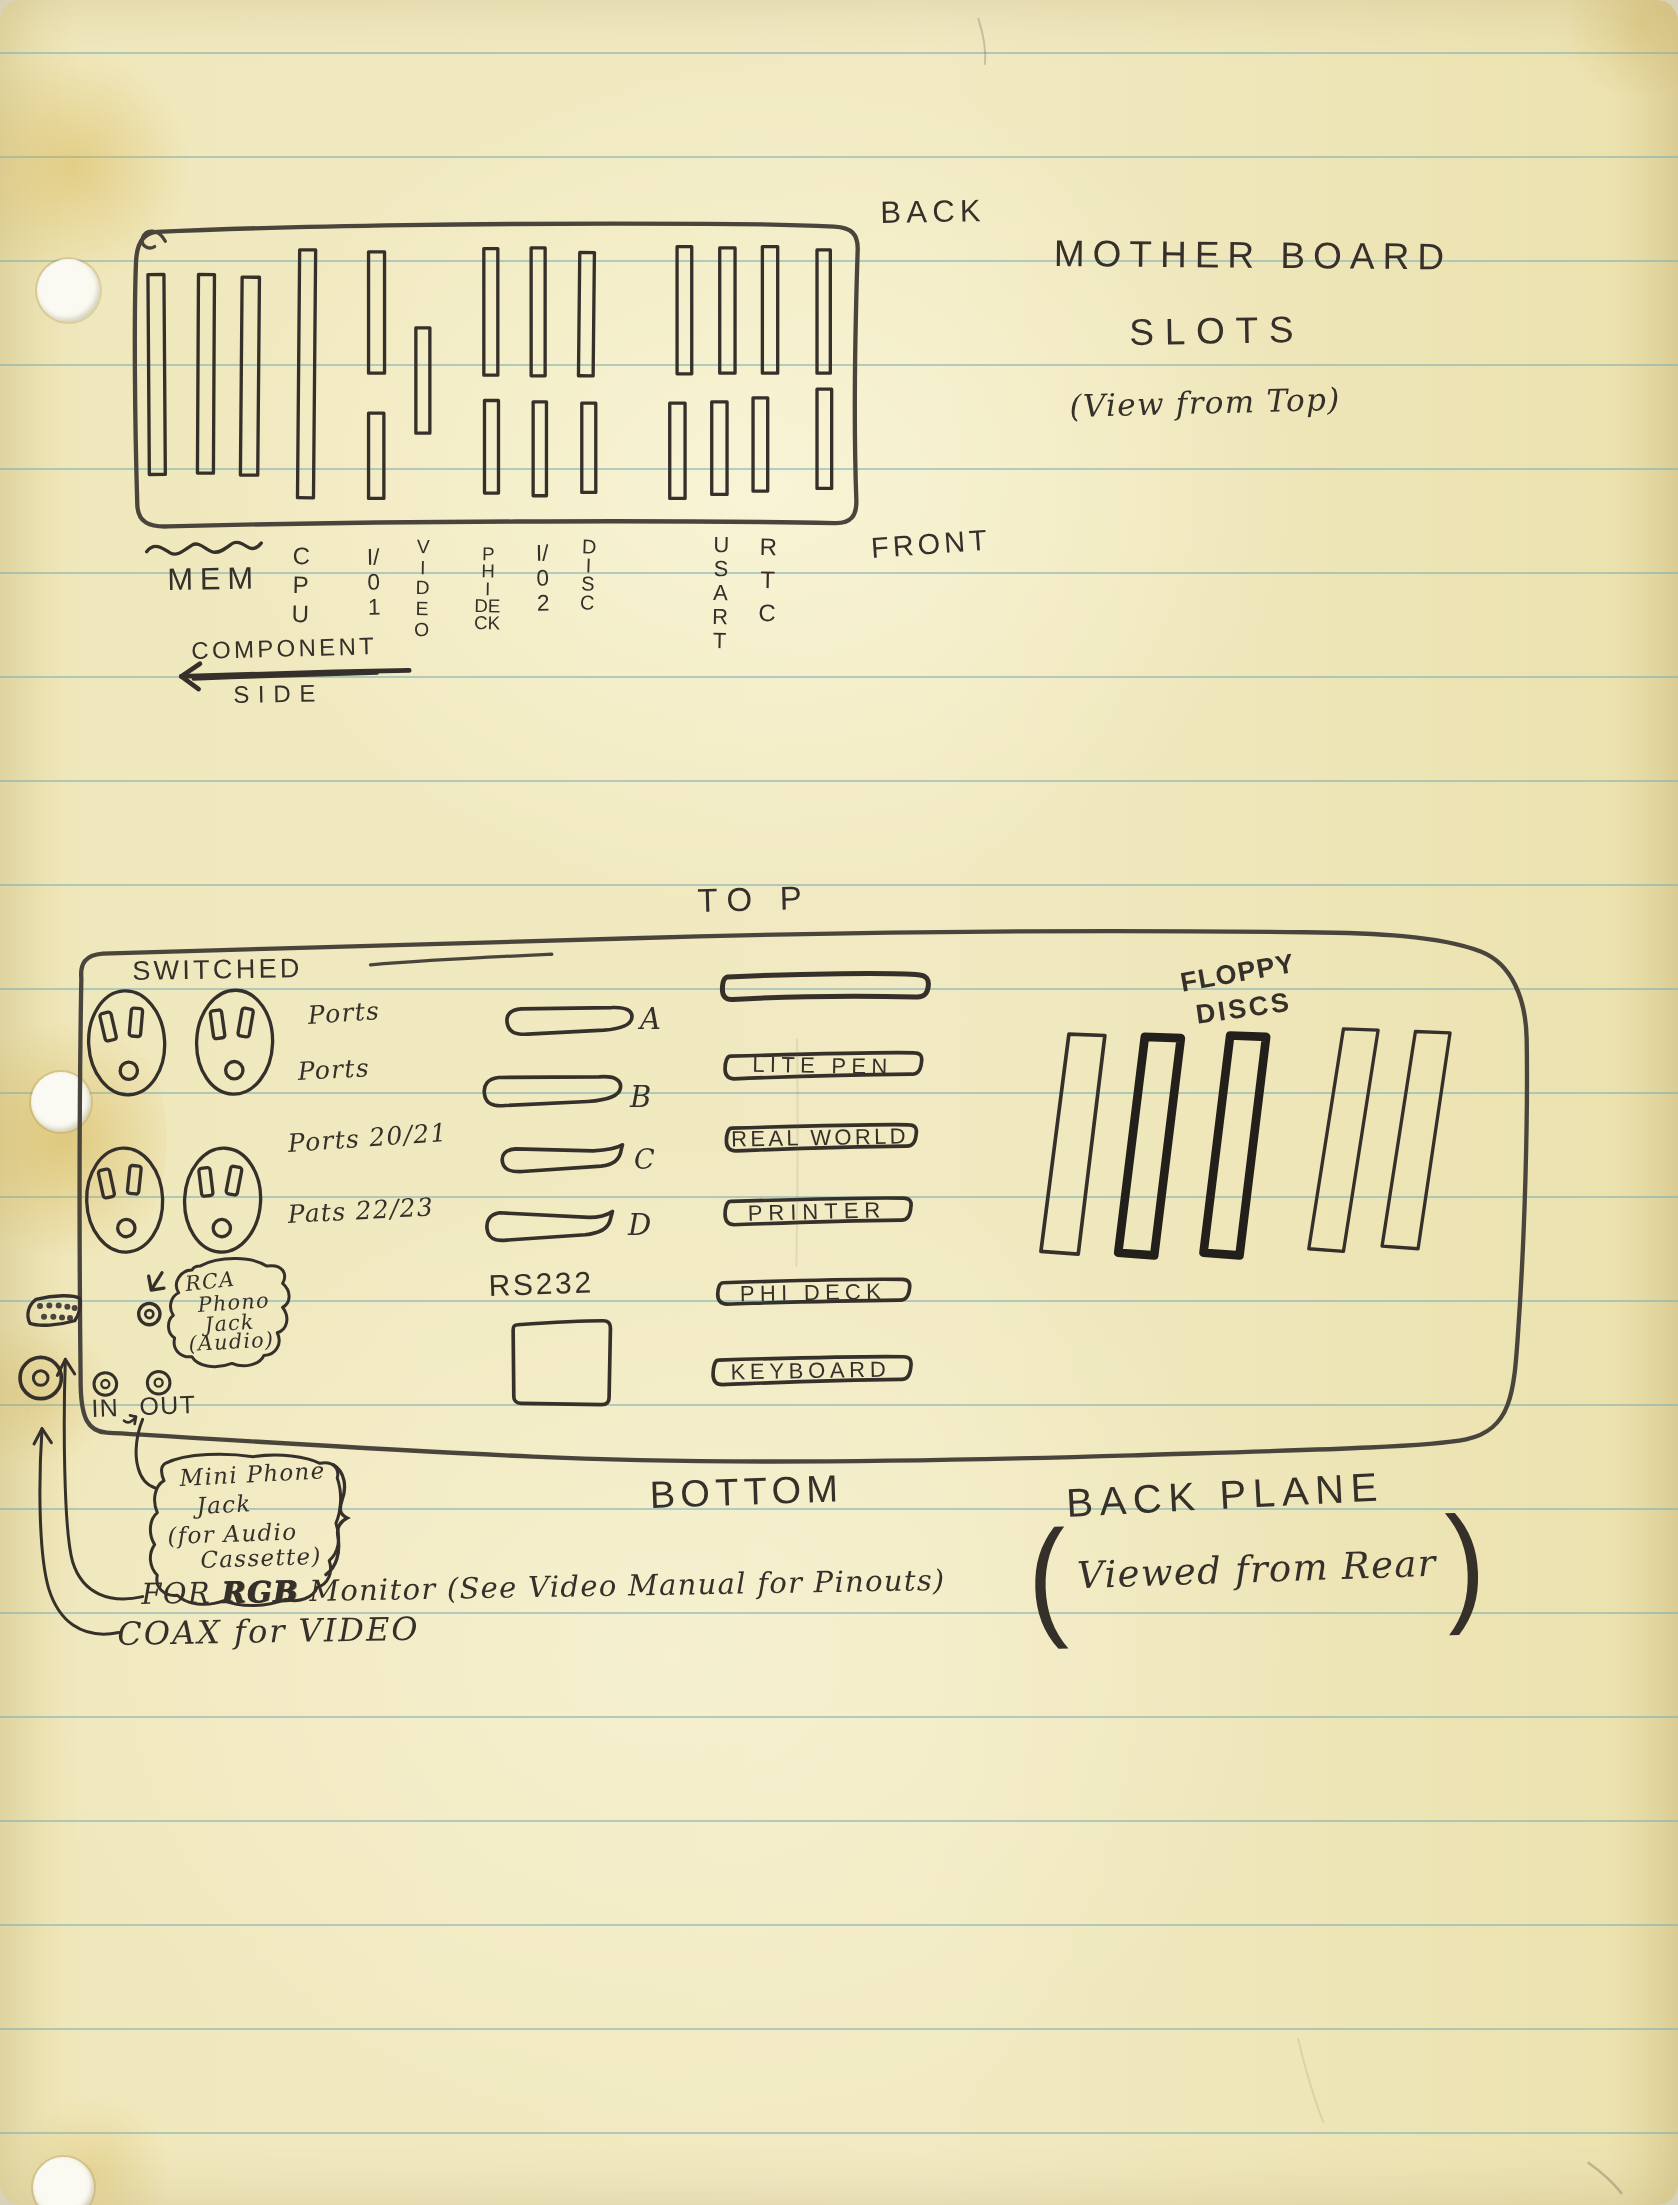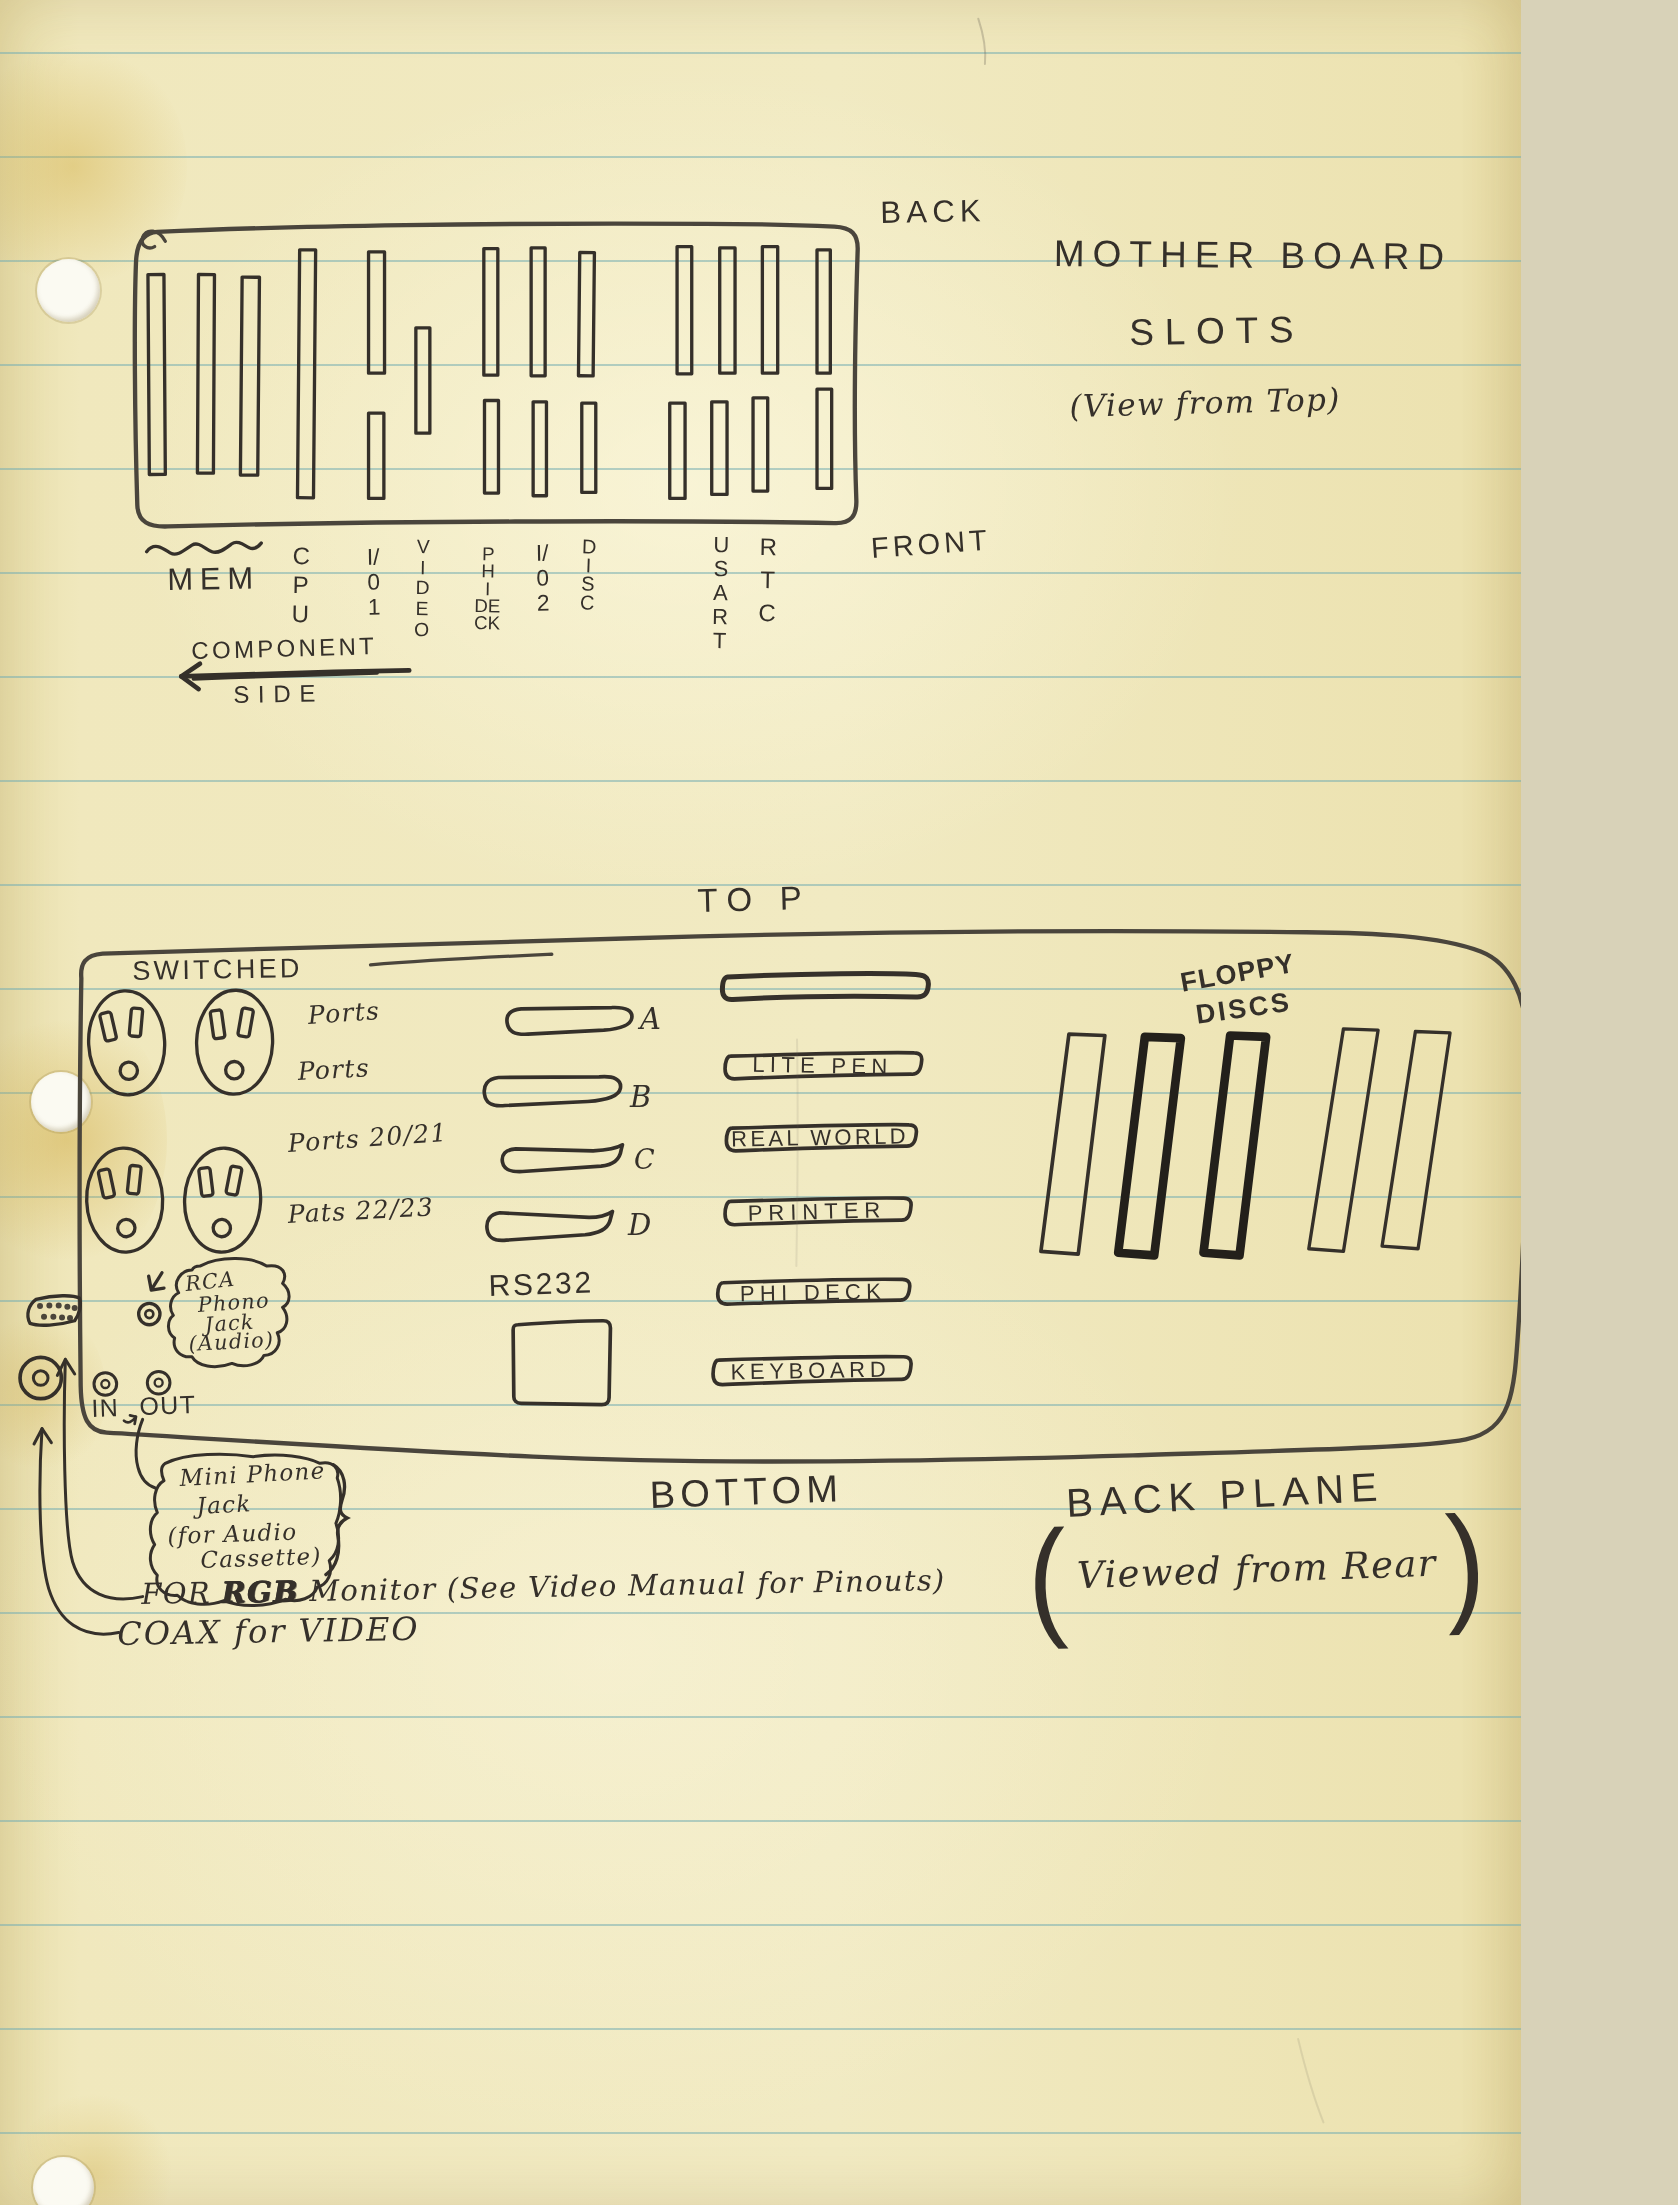"BACK" #page { border-radius: none -> 21px; width: 1521px -> 1678px }
